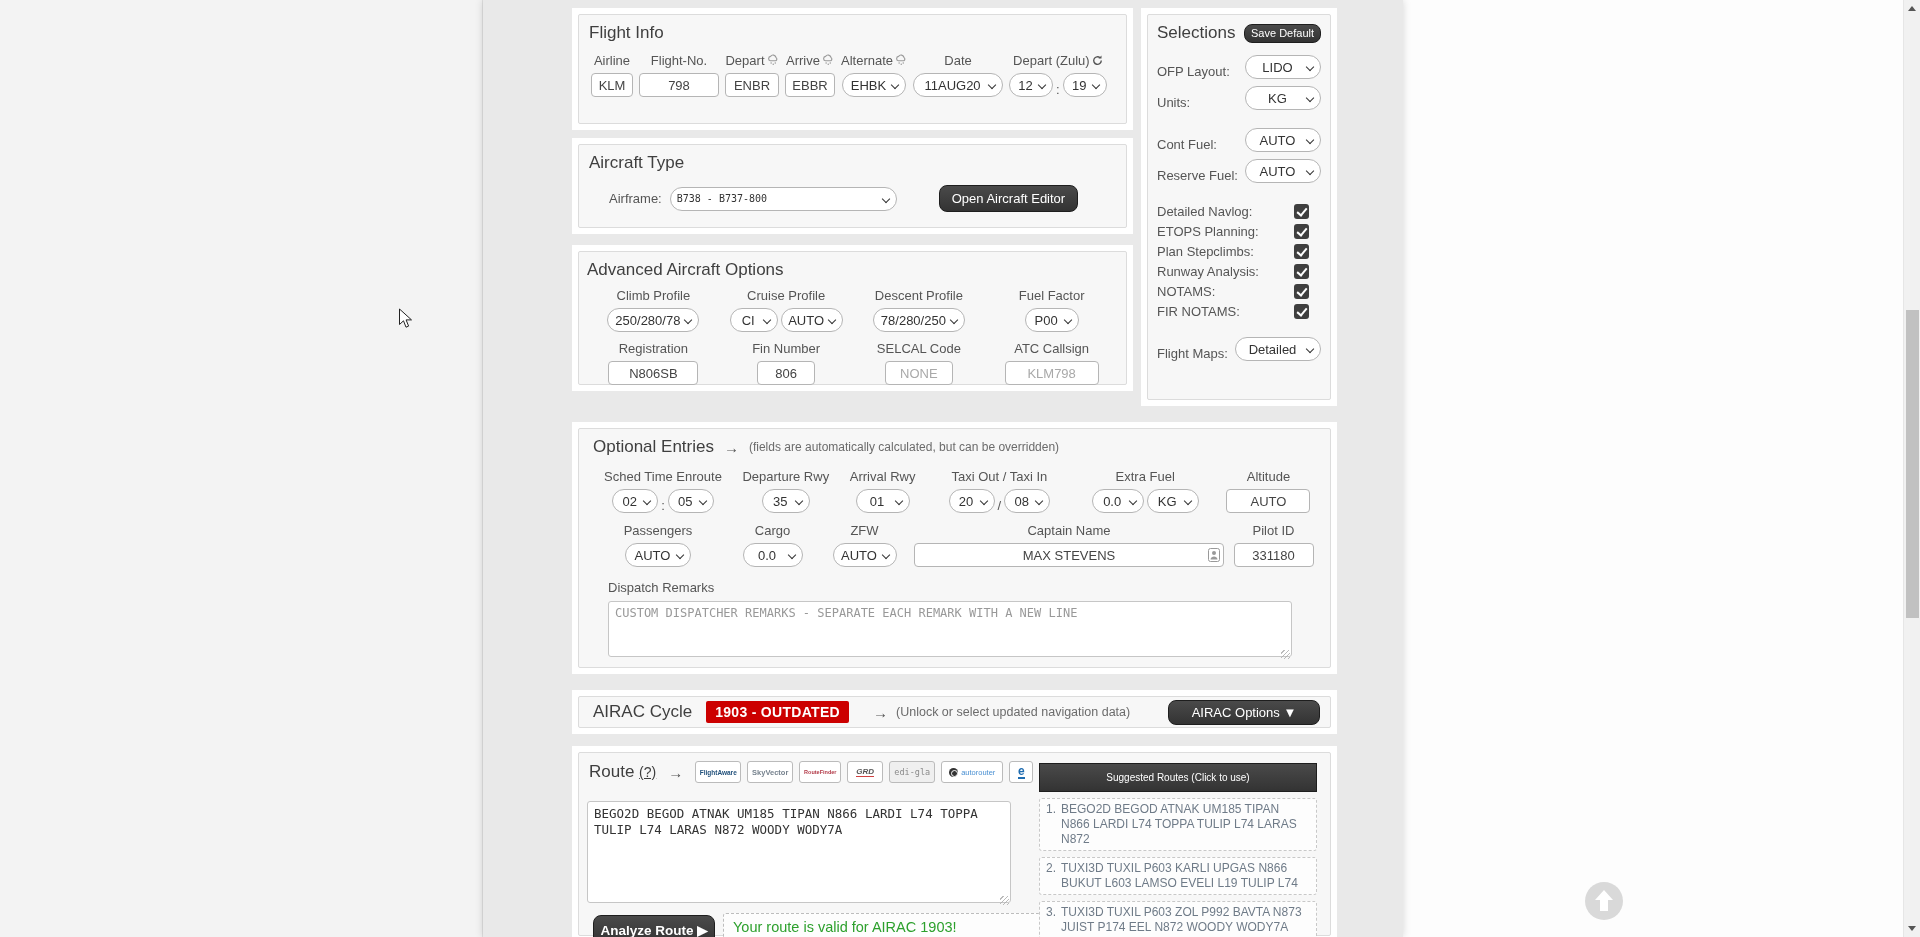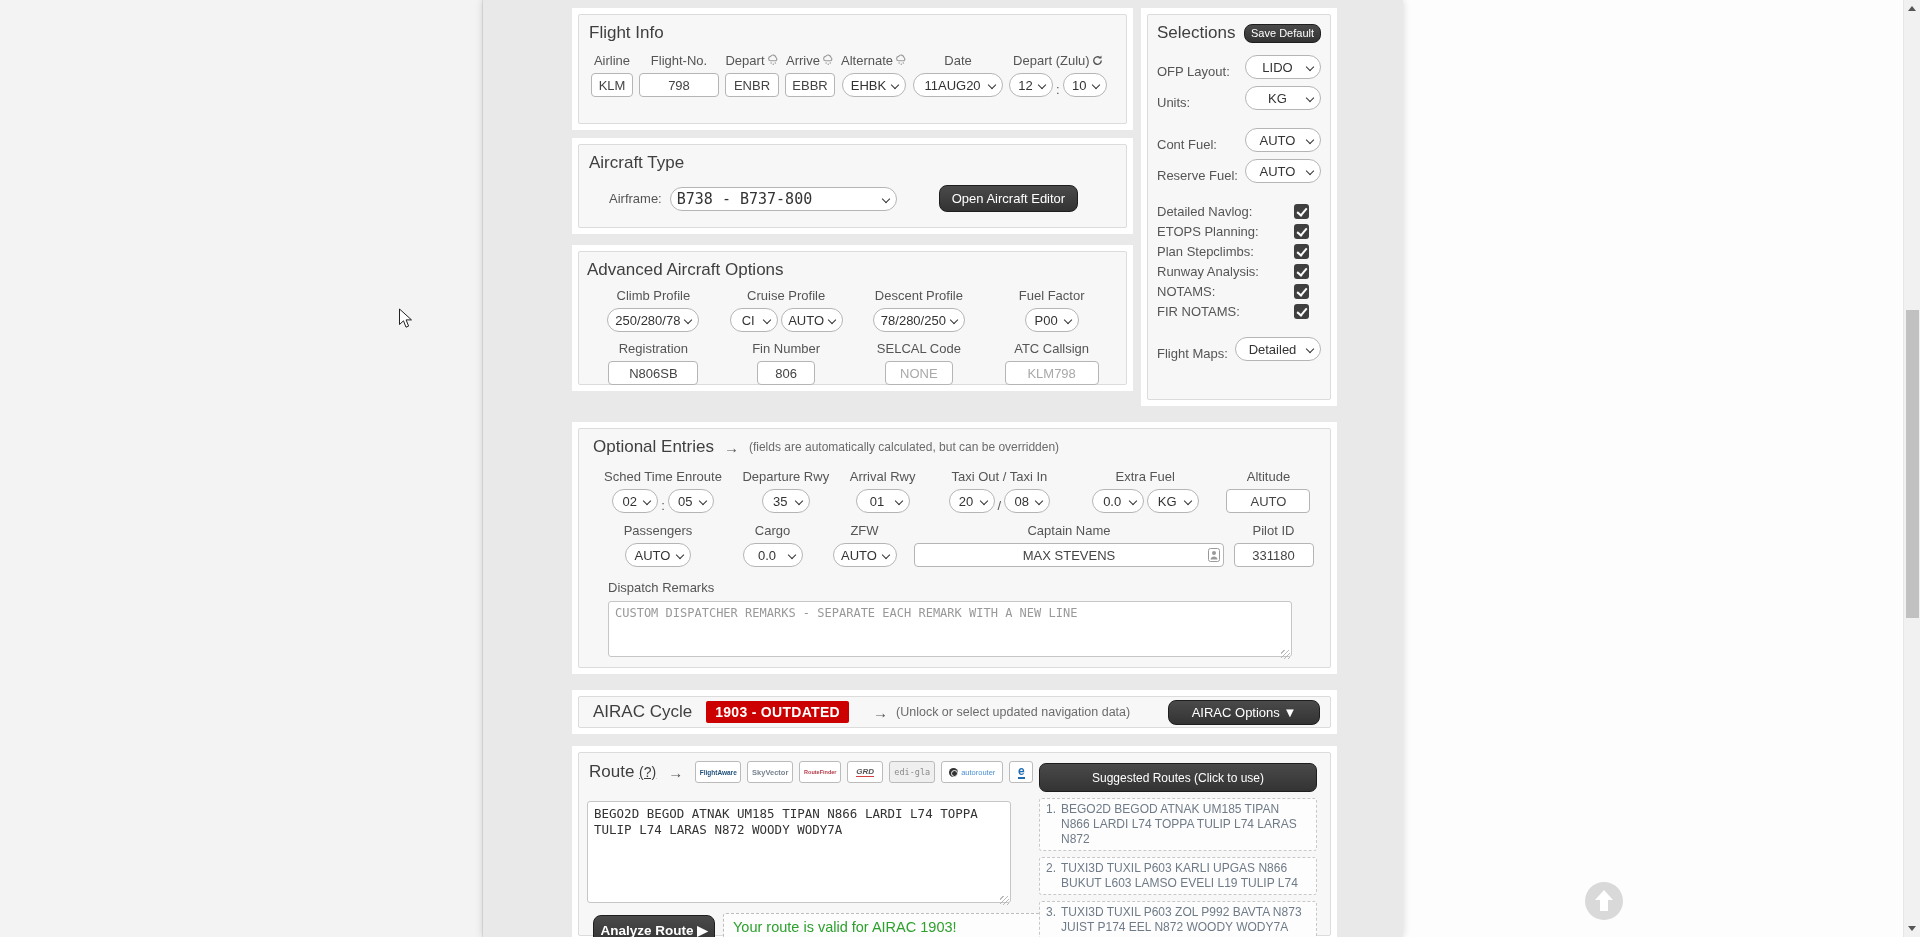"10" span { text: 10 -> 19 }
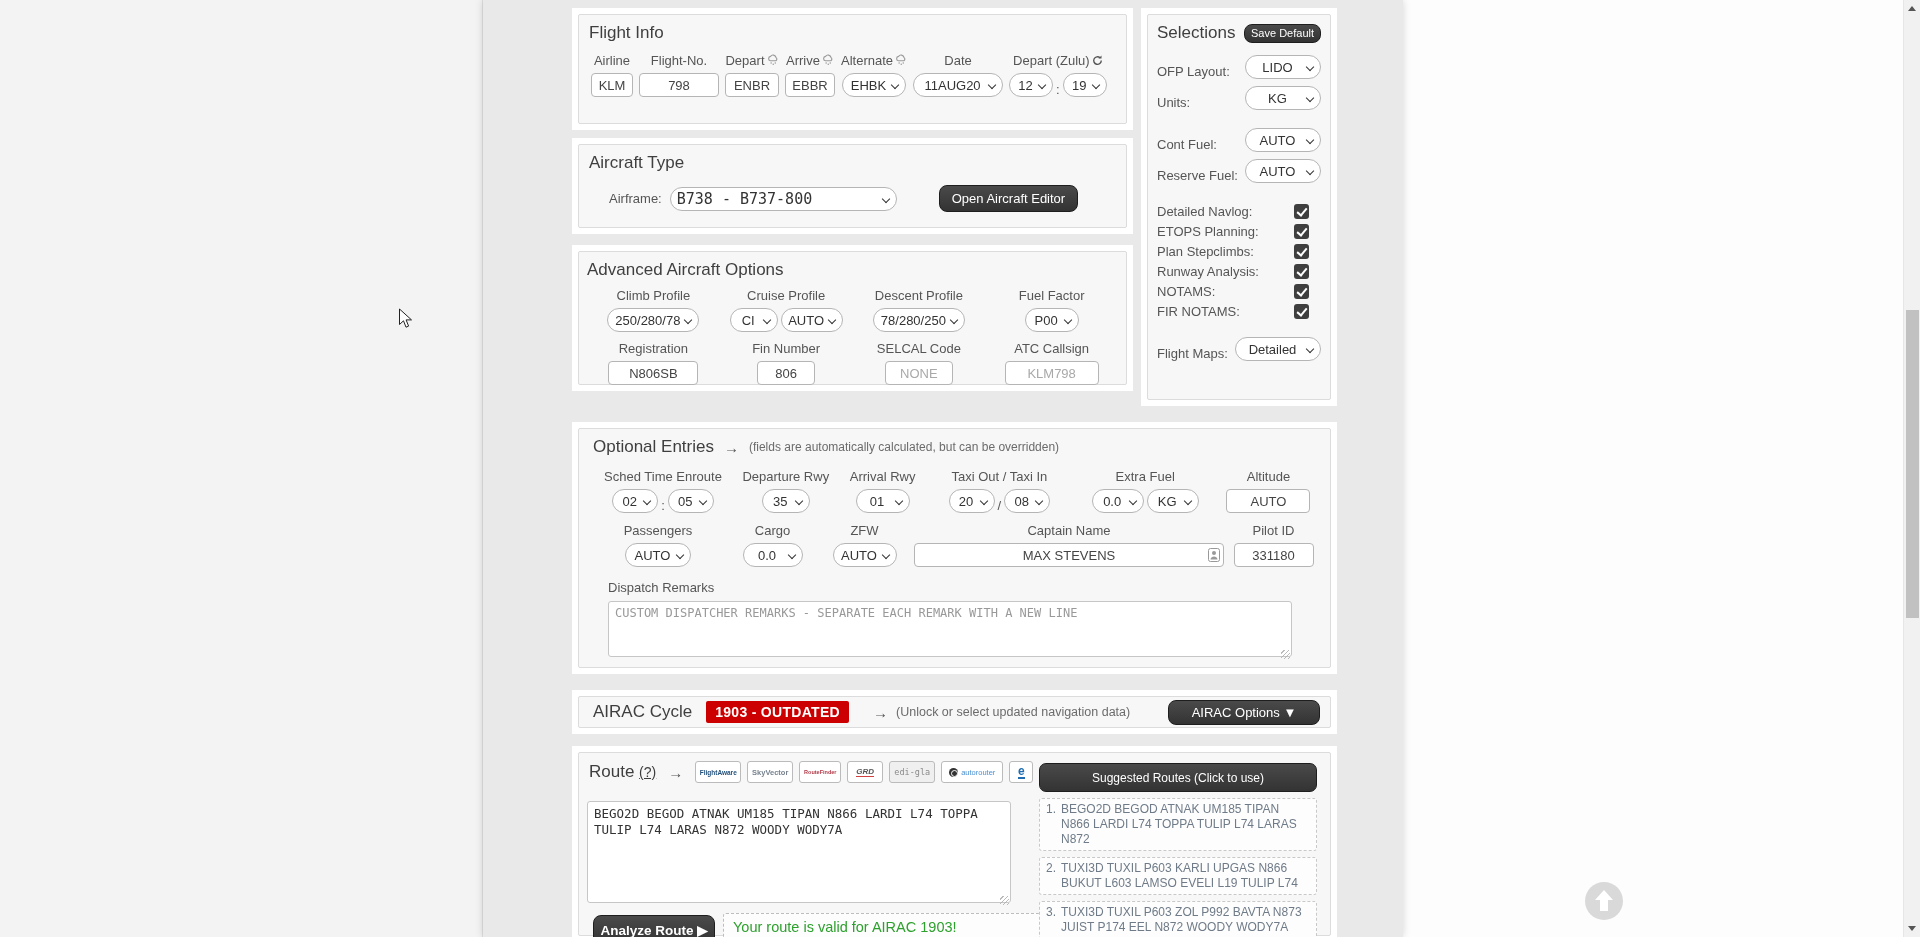"B738 - B737-800" span.sel { font-size: 15px -> 10px }
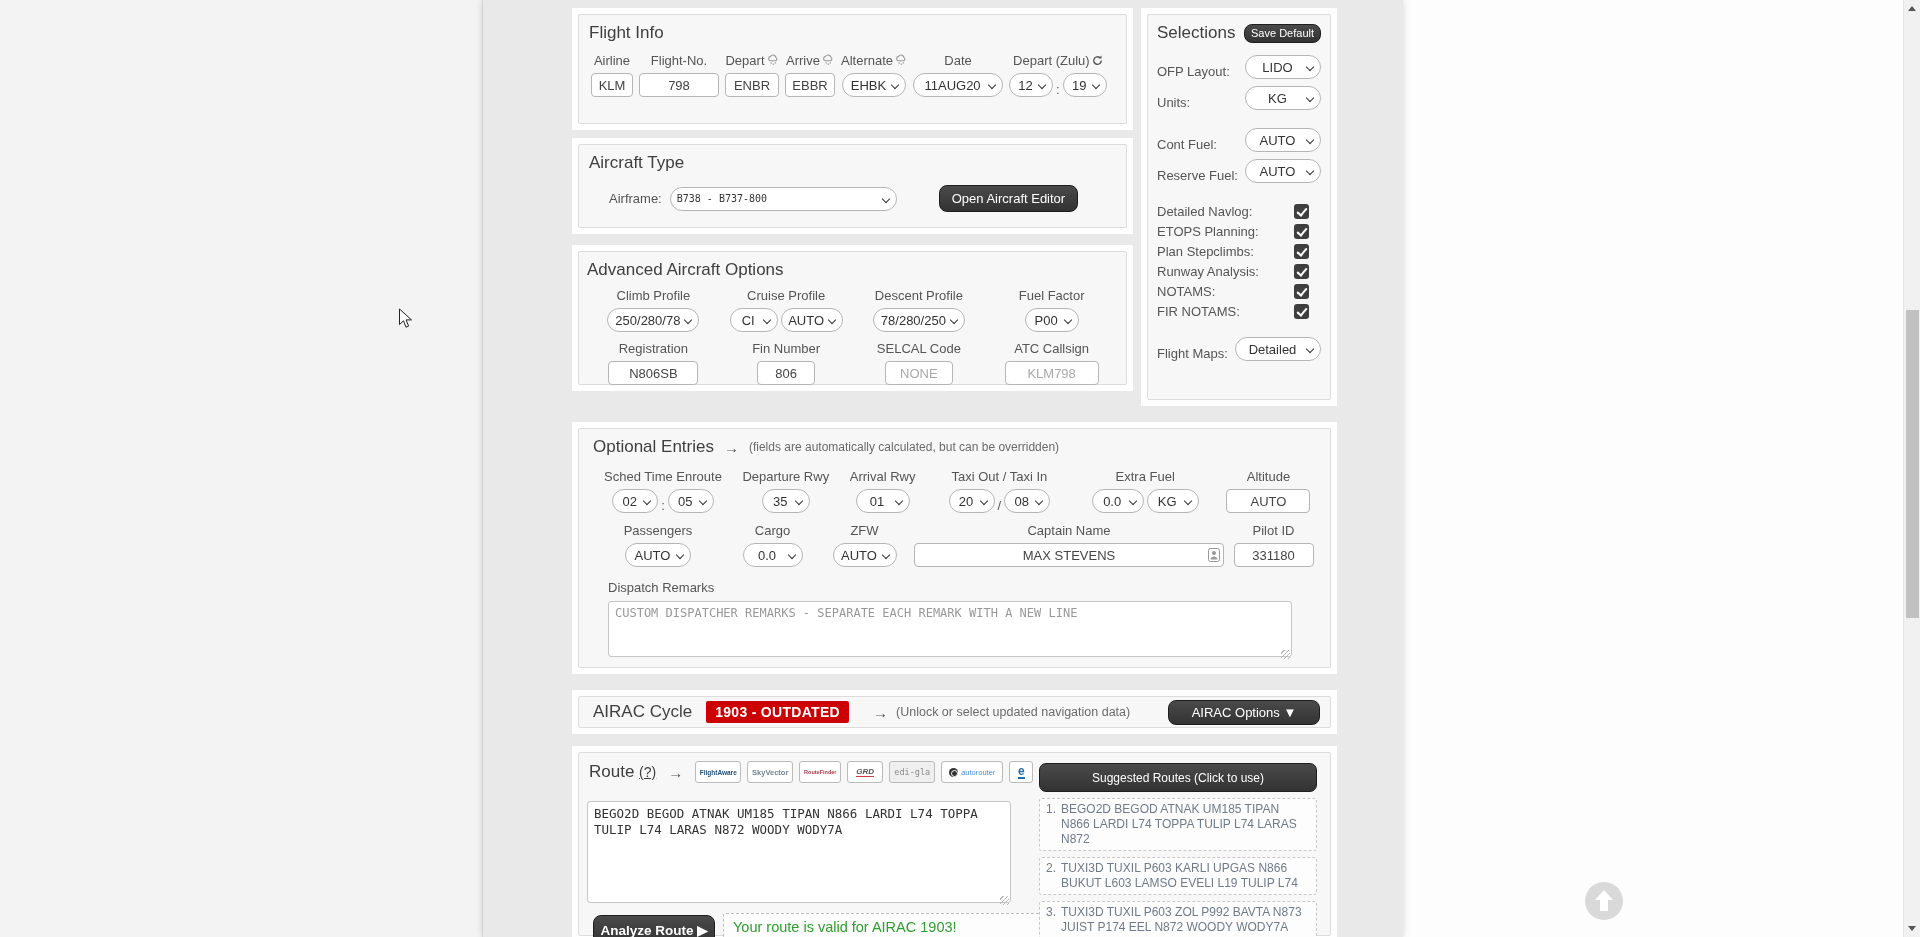"Suggested Routes (Click to use)" div.dbtn { border-radius: 7px -> 0; font-size: 12px -> 10px }
